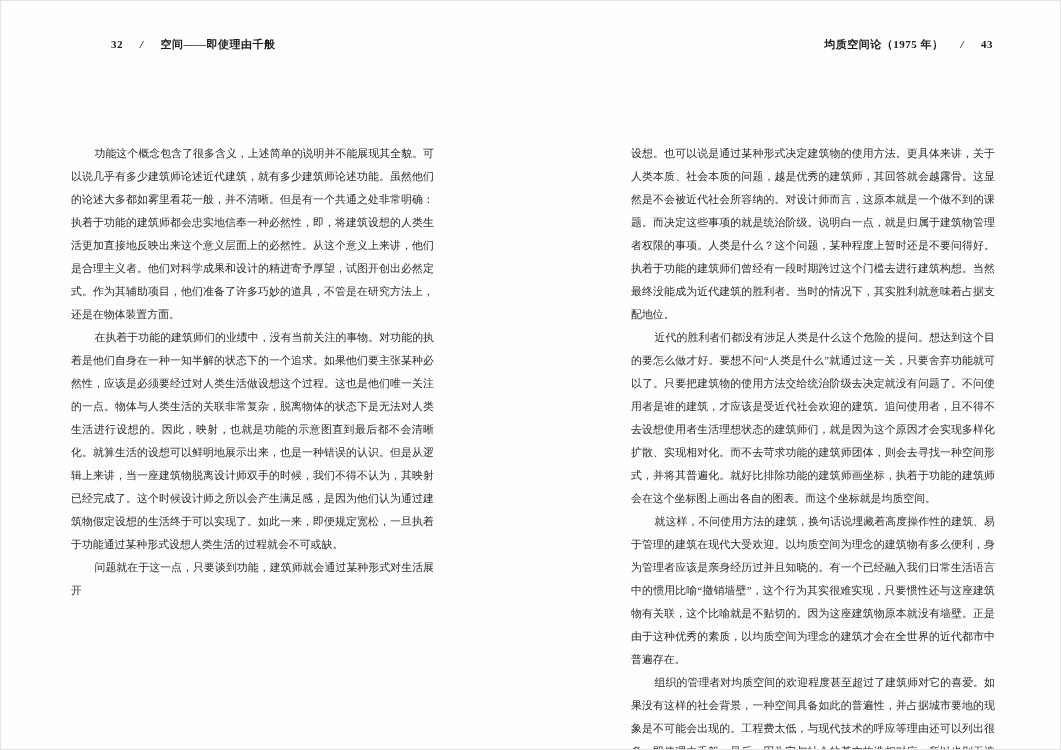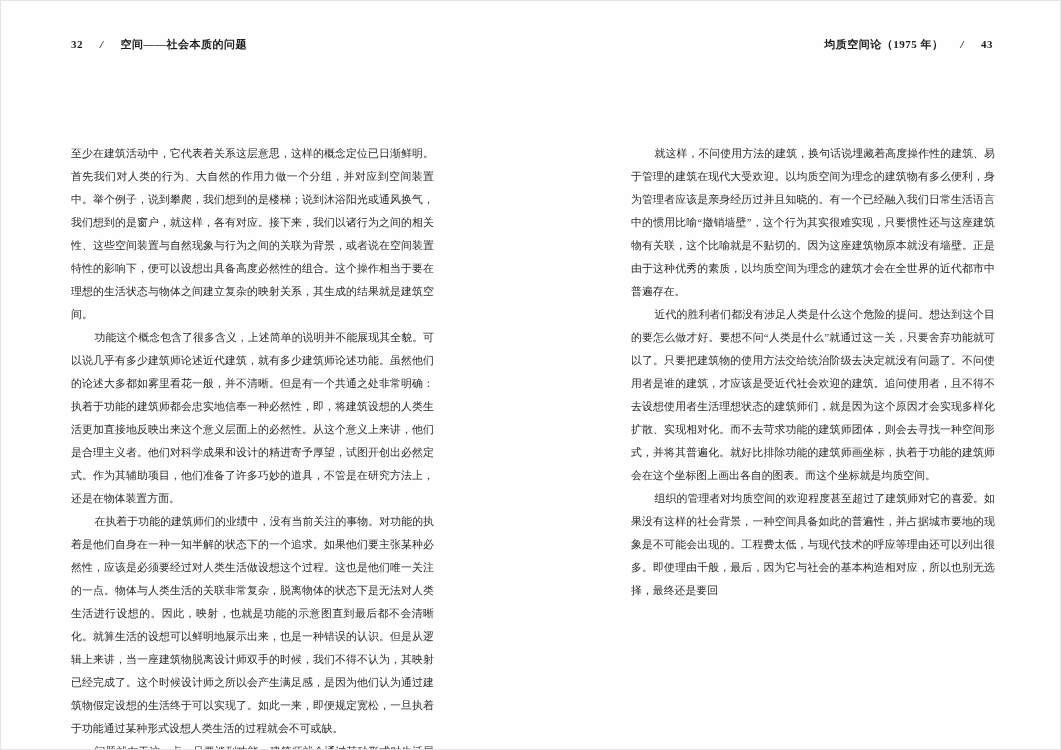"32" .page-header { margin-left: none -> 40px }
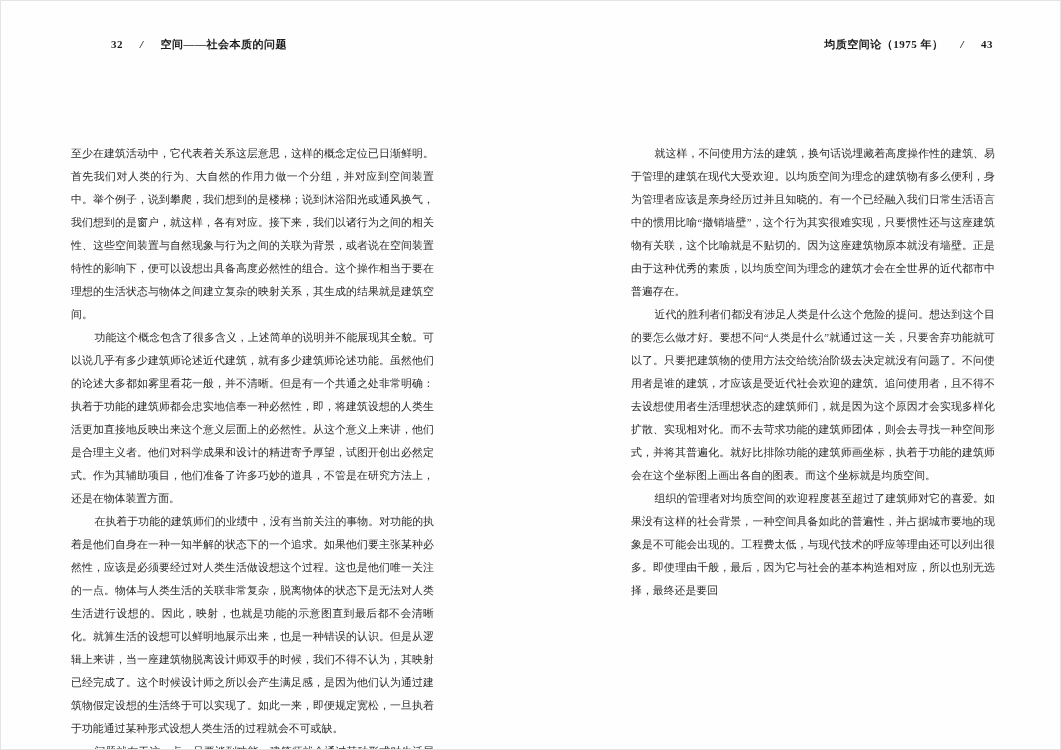"空间——社会本质的问题" span { text: 社会本质的问题 -> 即使理由千般 }
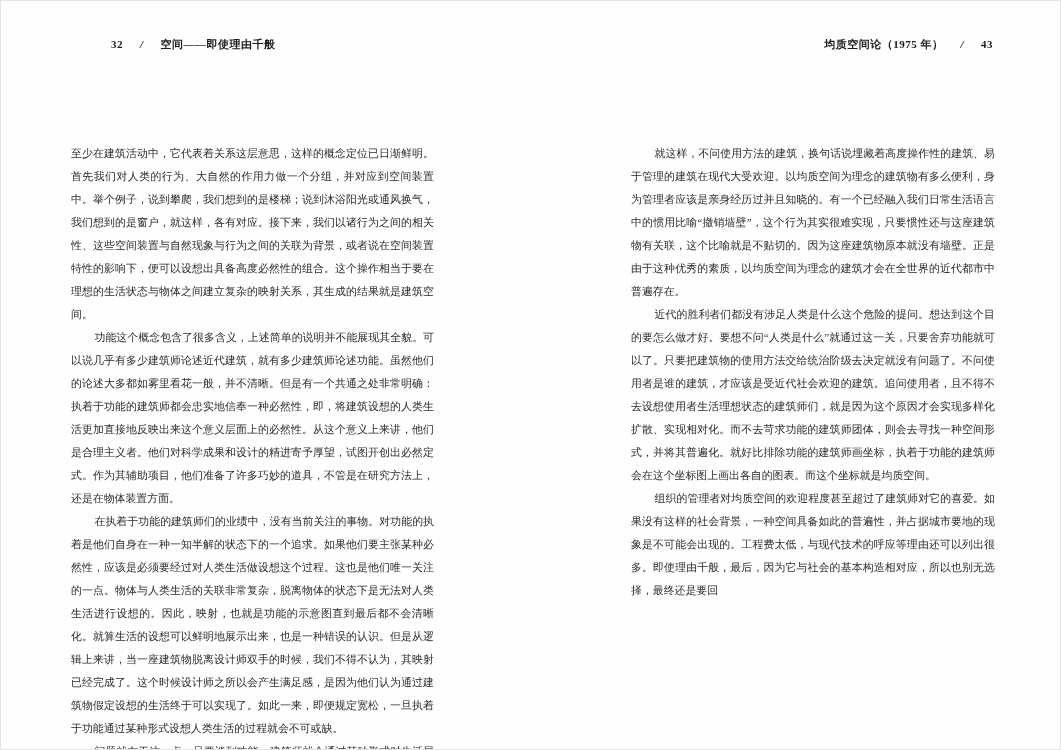"至少在建筑活动中，它代表着关系这层意思，这样的概念定位已日渐鲜明。首先我们对人类" p { html: <p>至少在建筑活动中，它代表着关系这层意思，这样的概念定位已日渐鲜明。首先我们对人类的行为、大自然的作用力做一个分组，并对应到空间装置中。举个例子，说到攀爬，我们想到的是楼梯；说到沐浴阳光或通风换气，我们想到的是窗户，就这样，各有对应。接下来，我们以诸行为之间的相关性、这些空间装置与自然现象与行为之间的关联为背景，或者说在空间装置特性的影响下，便可以设想出具备高度必然性的组合。这个操作相当于要在理想的生活状态与物体之间建立复杂的映射关系，其生成的结果就是建筑空间。</p> -> none }
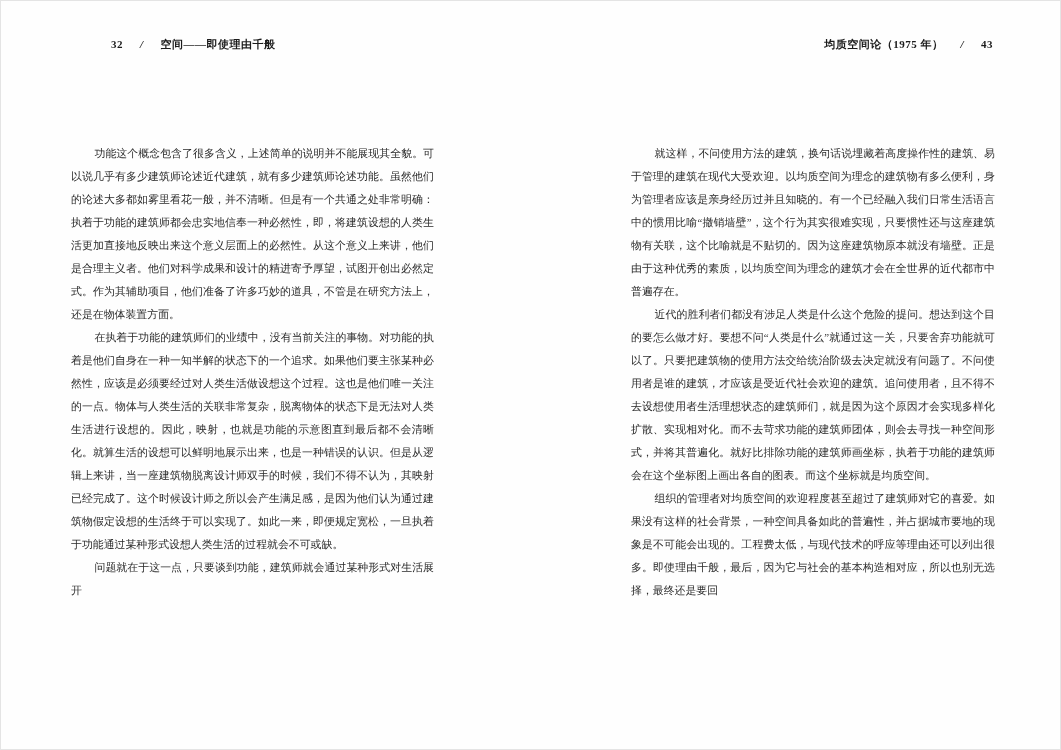"设想。也可以说是通过某种形式决定建筑物的使用方法。更具体来讲，关于人类本质、社会" p { html: none -> <p>设想。也可以说是通过某种形式决定建筑物的使用方法。更具体来讲，关于人类本质、社会本质的问题，越是优秀的建筑师，其回答就会越露骨。这显然是不会被近代社会所容纳的。对设计师而言，这原本就是一个做不到的课题。而决定这些事项的就是统治阶级。说明白一点，就是归属于建筑物管理者权限的事项。人类是什么？这个问题，某种程度上暂时还是不要问得好。执着于功能的建筑师们曾经有一段时期跨过这个门槛去进行建筑构想。当然最终没能成为近代建筑的胜利者。当时的情况下，其实胜利就意味着占据支配地位。</p> }
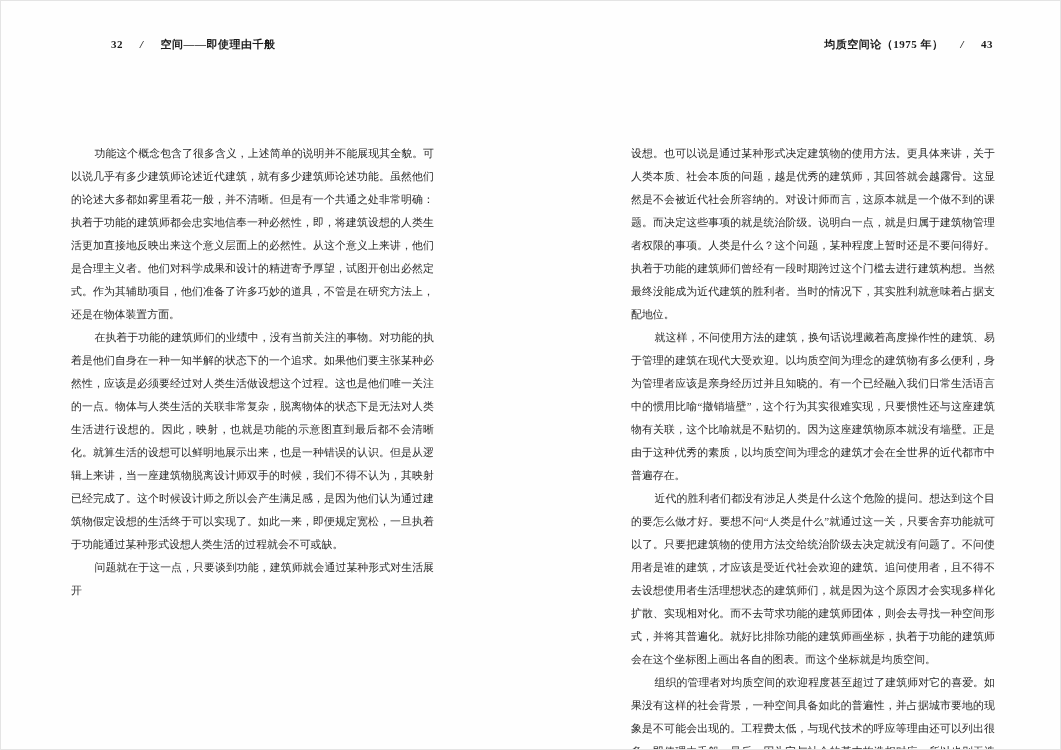"就这样，不问使用方法的建筑，换句话说埋藏着高度操作性的建筑、易于管理的建筑在现代" p.indent { order: before "近代的胜利者们都没有涉足人类是什么这个危险的提问。想达到这个目的要怎么做才好。要" -> after "近代的胜利者们都没有涉足人类是什么这个危险的提问。想达到这个目的要怎么做才好。要" }
